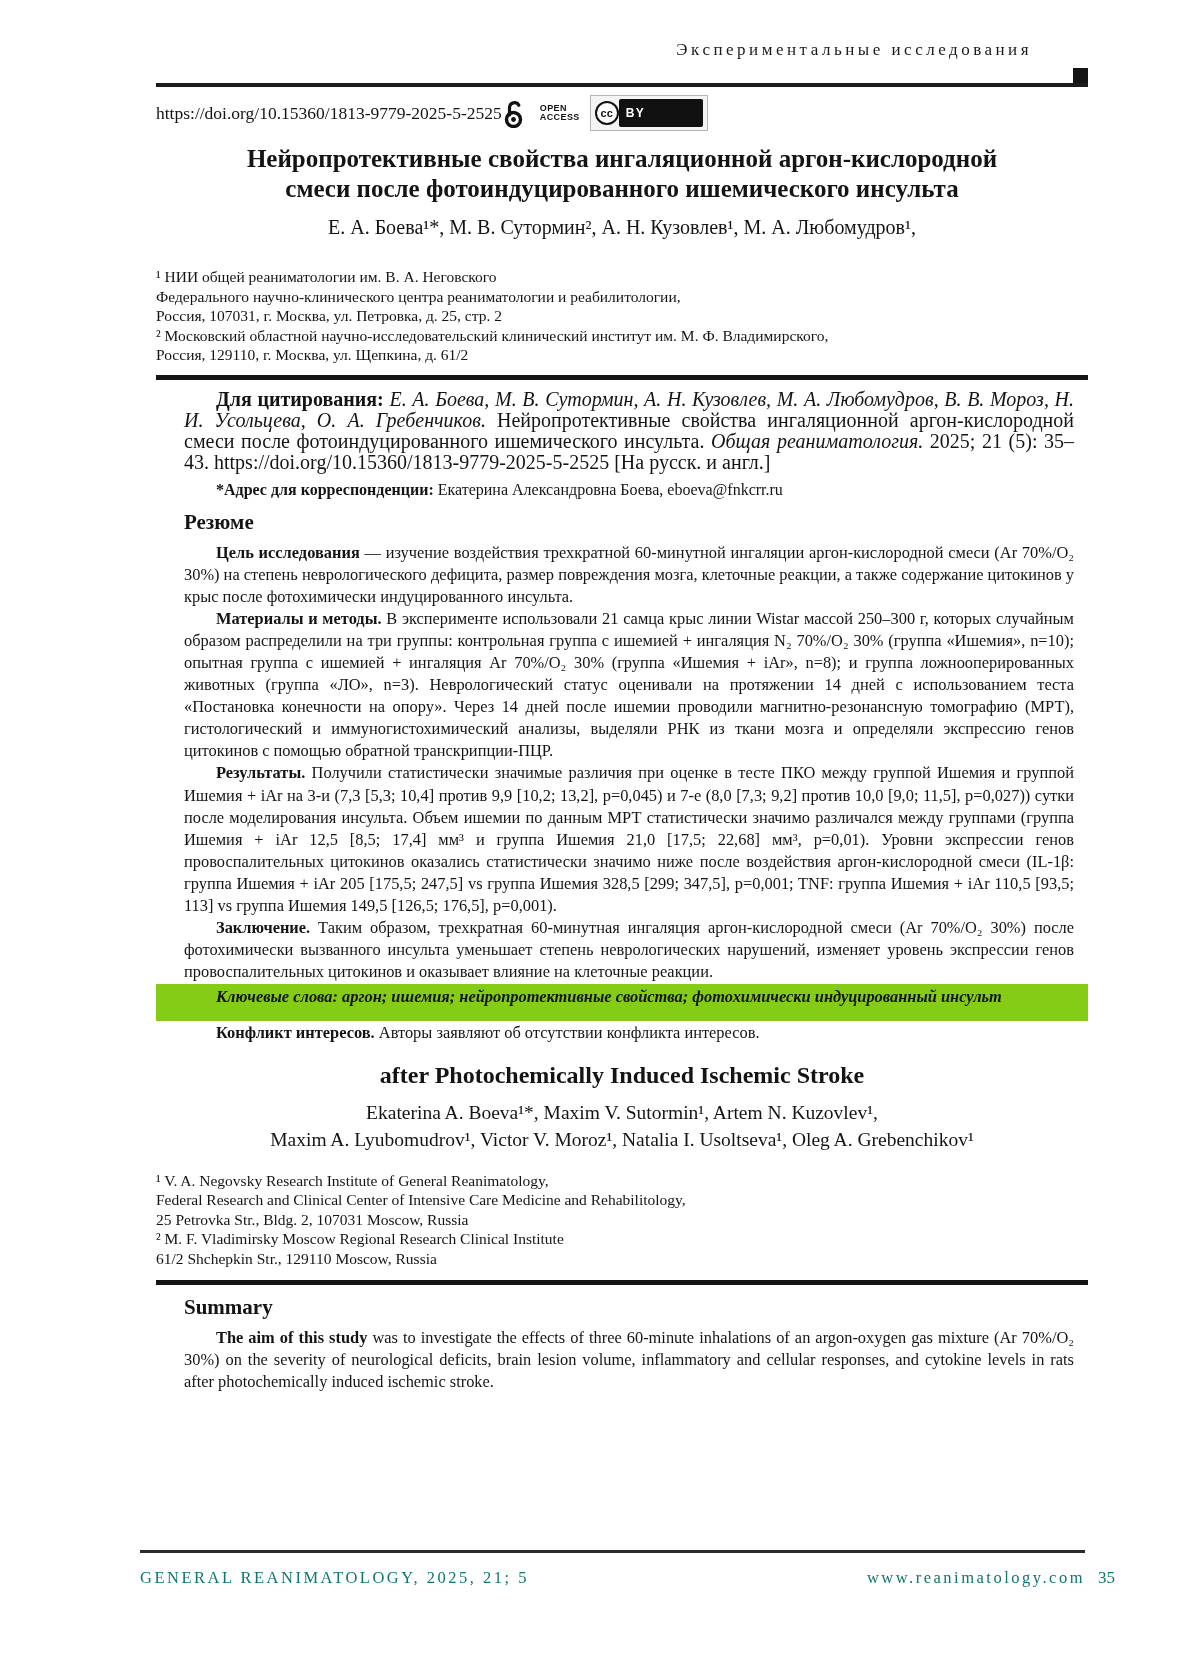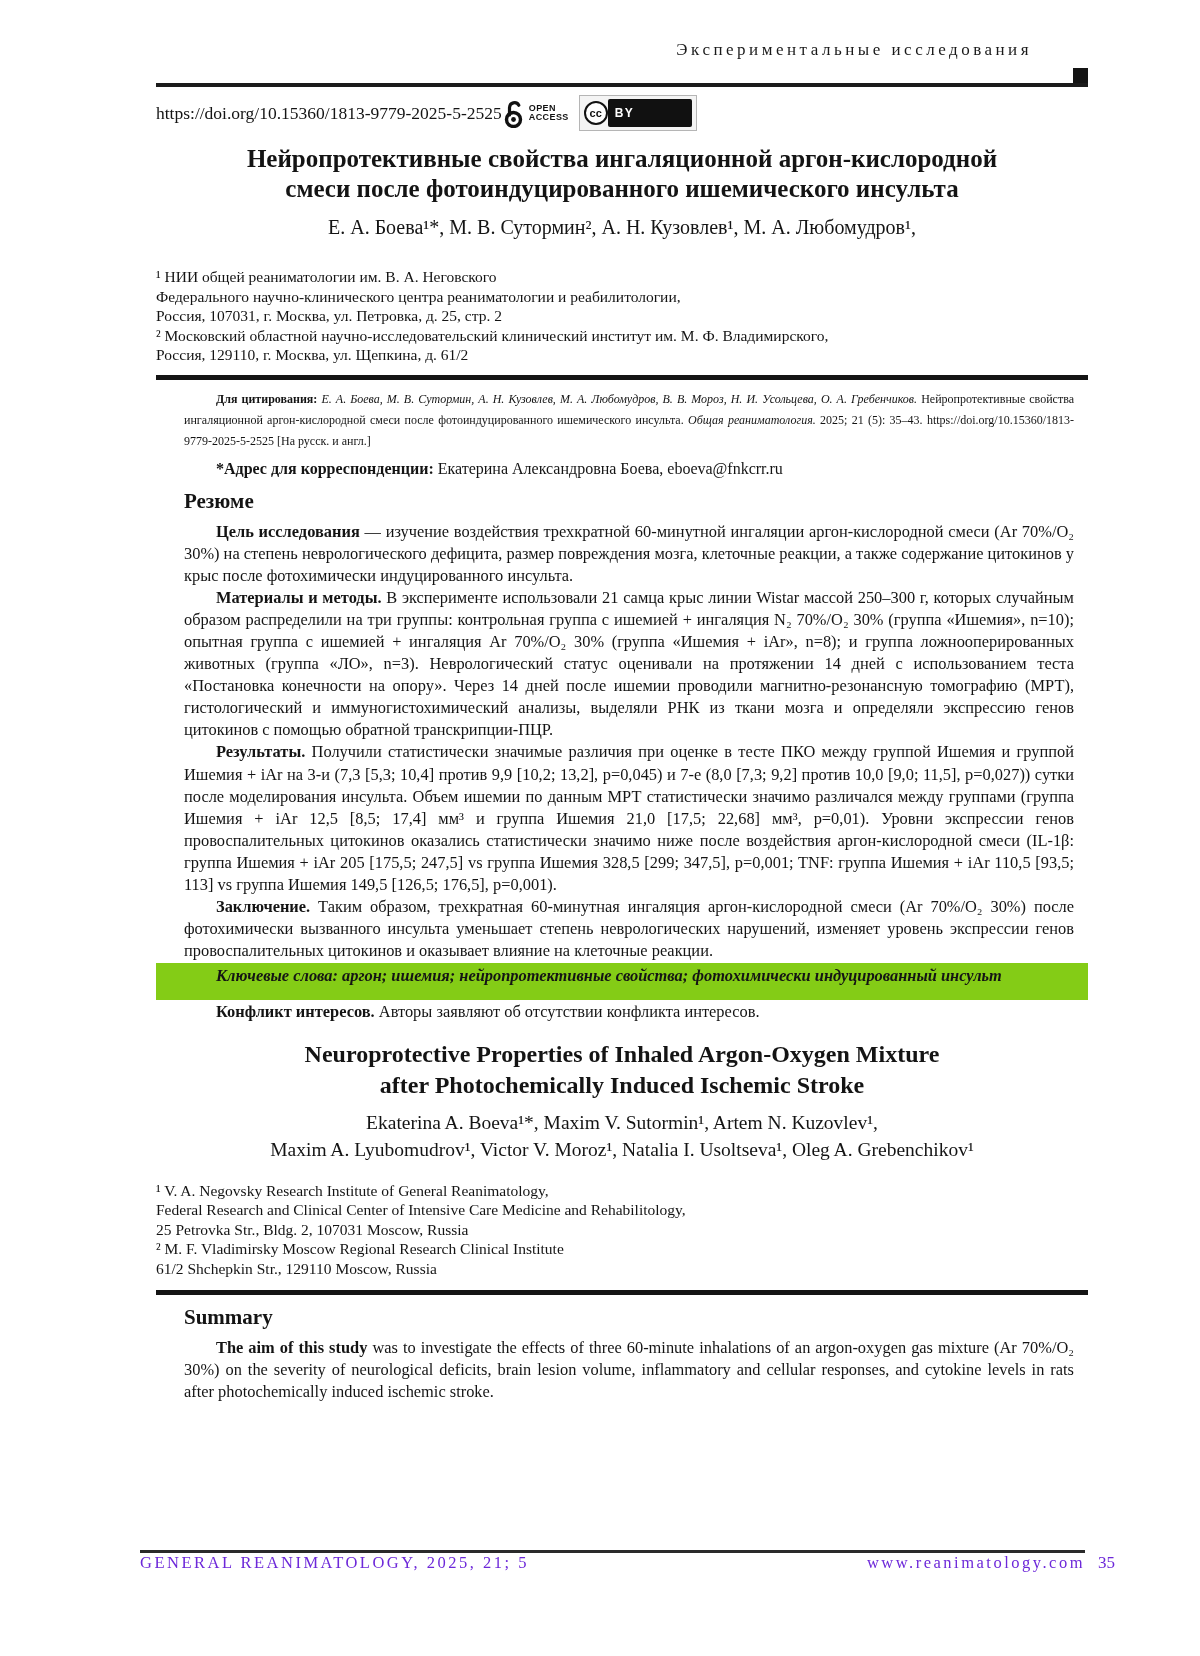"OPEN" .oa { gap: 3px -> 14px }
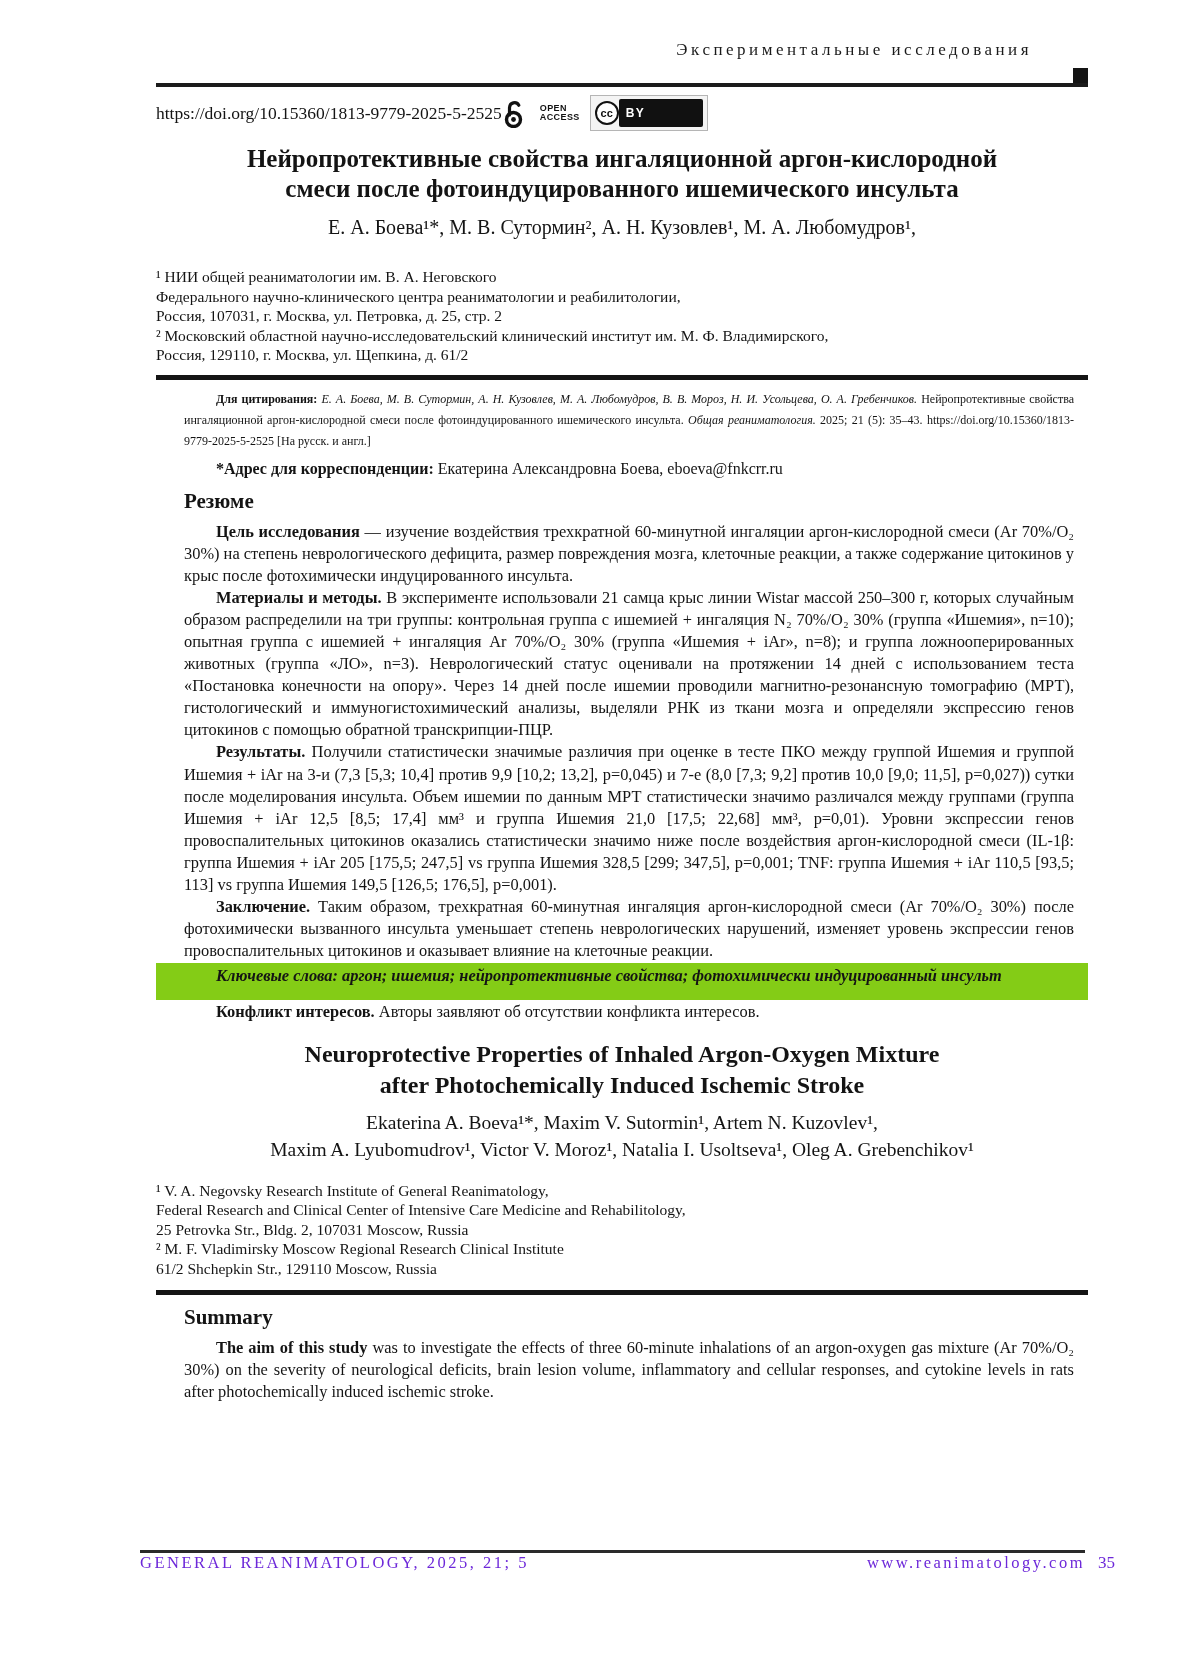"Для цитирования: Е. А. Боева," .citation { font-size: 12px -> 20px }
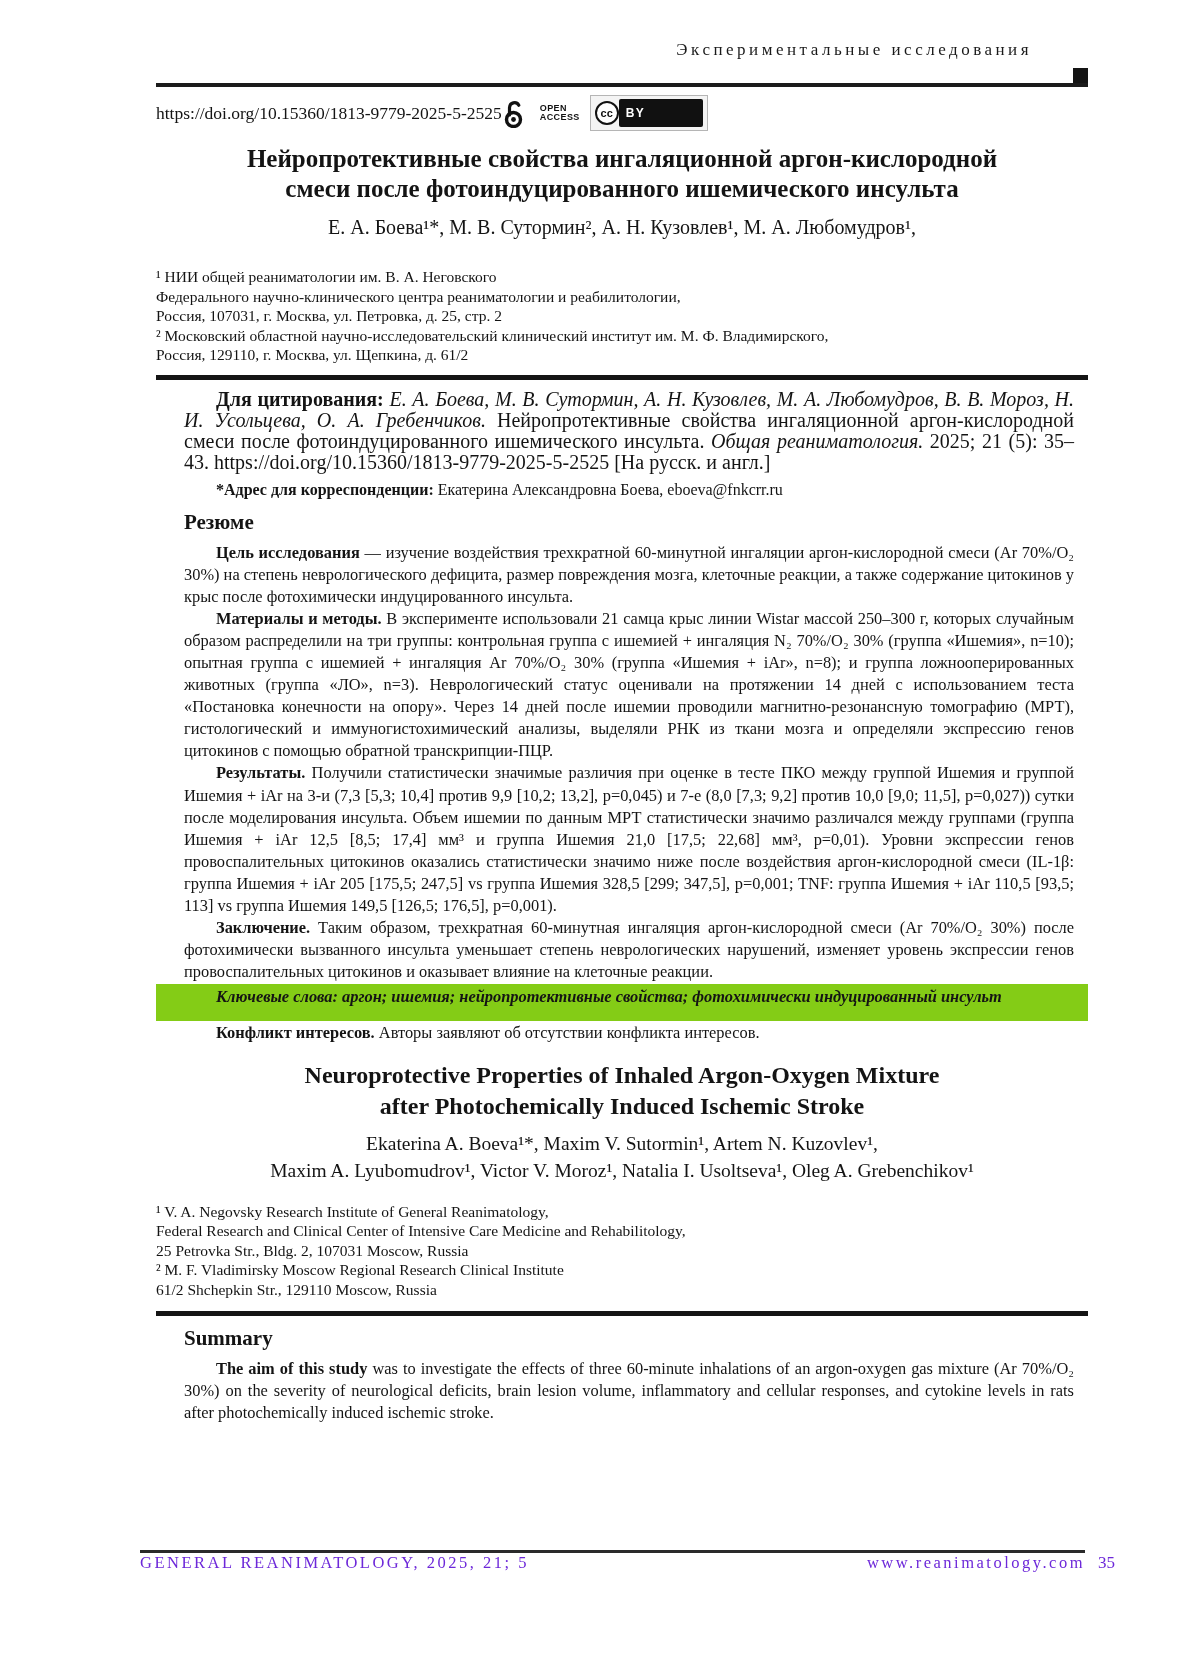"Neuroprotective Properties of Inhaled" div { html: <div>Neuroprotective Properties of Inhaled Argon-Oxygen Mixture</div> -> none }
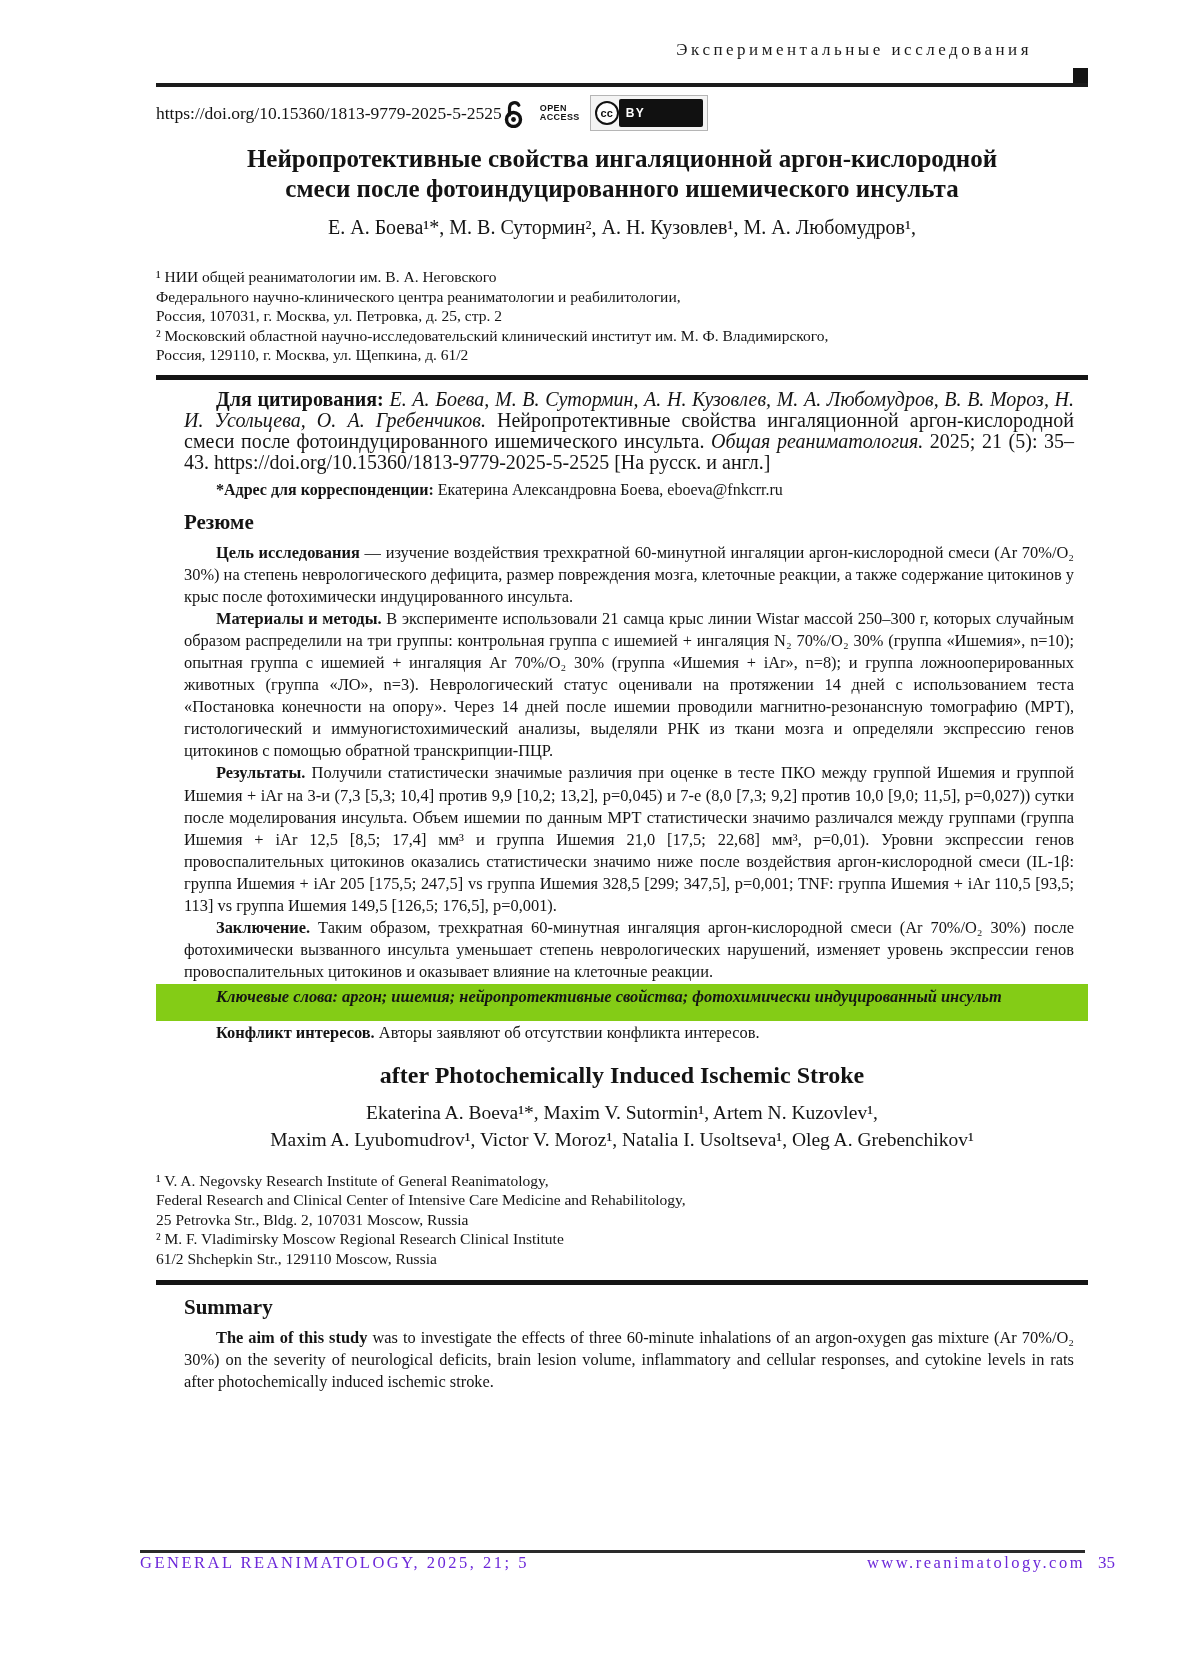"GENERAL REANIMATOLOGY, 2025, 21; 5" .footer-row { color: #6d28d9 -> #0f766e; margin-top: 0 -> 15px }
